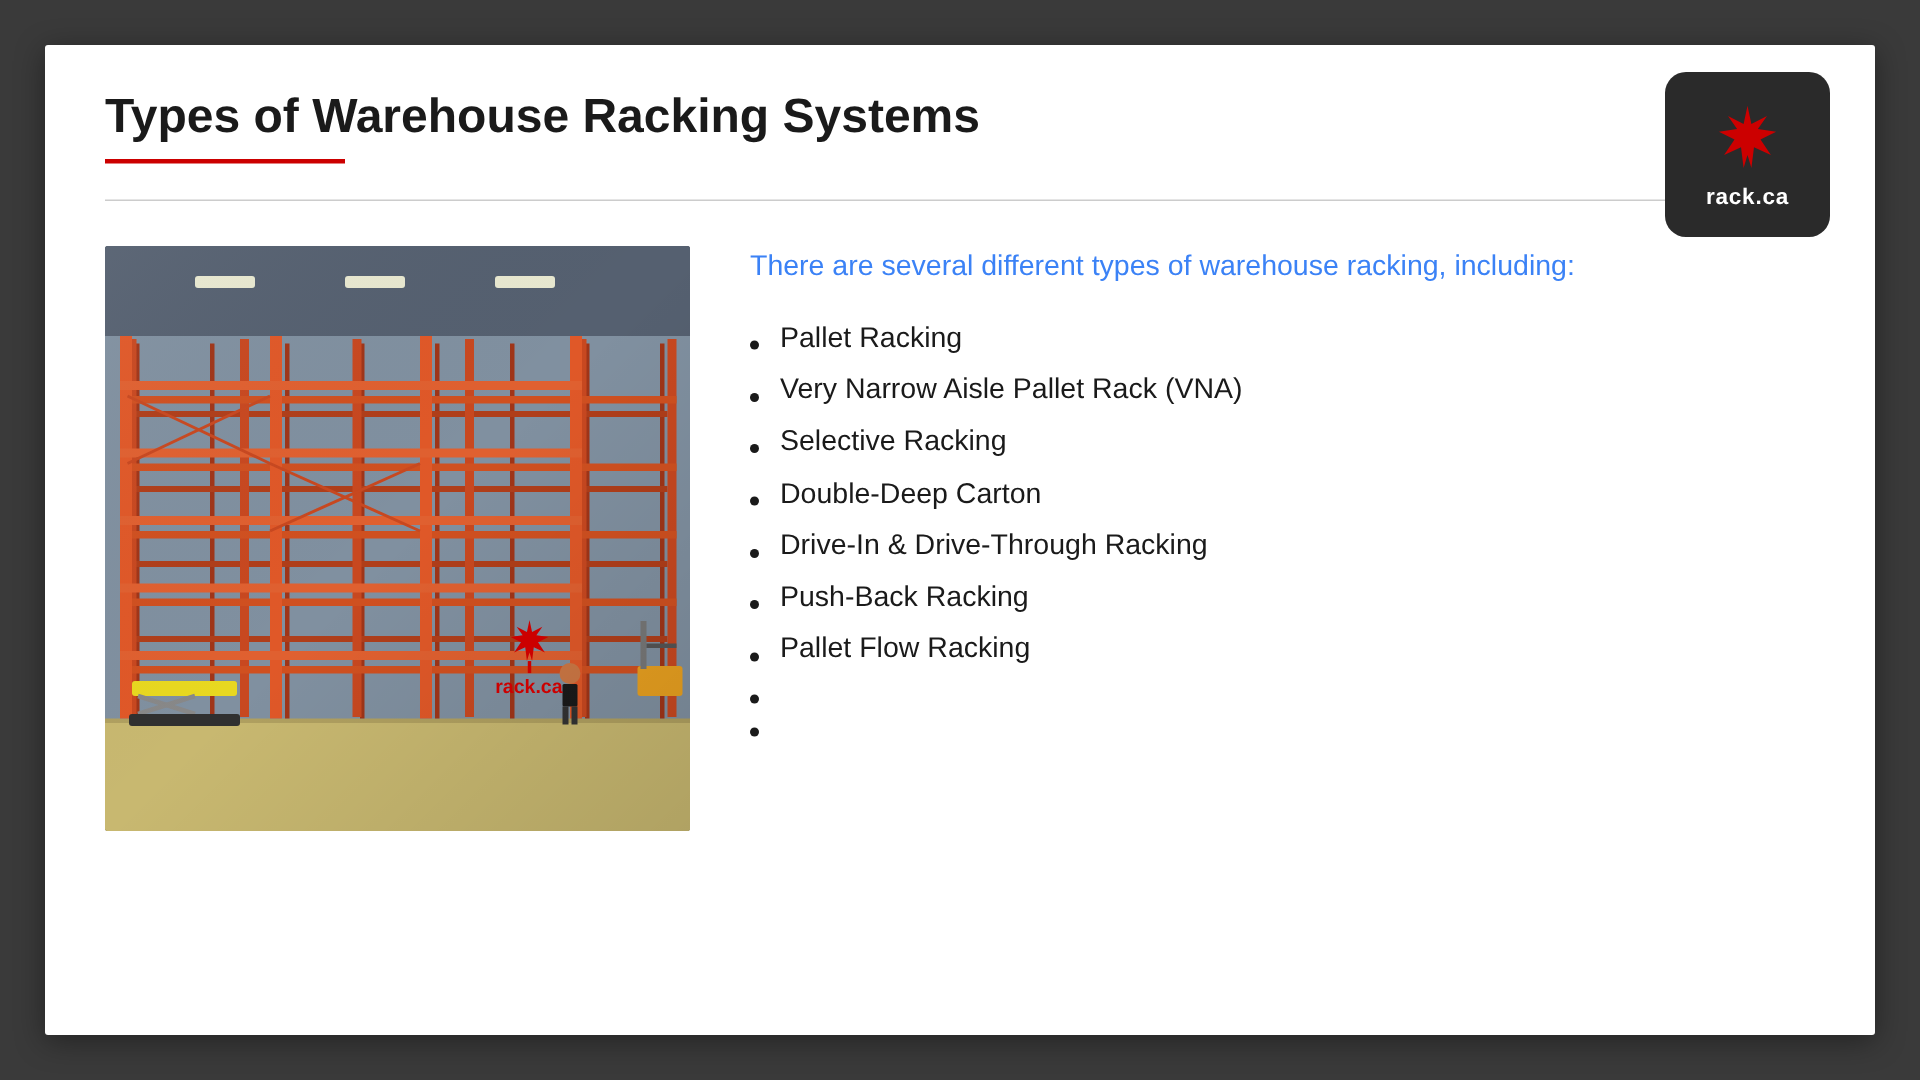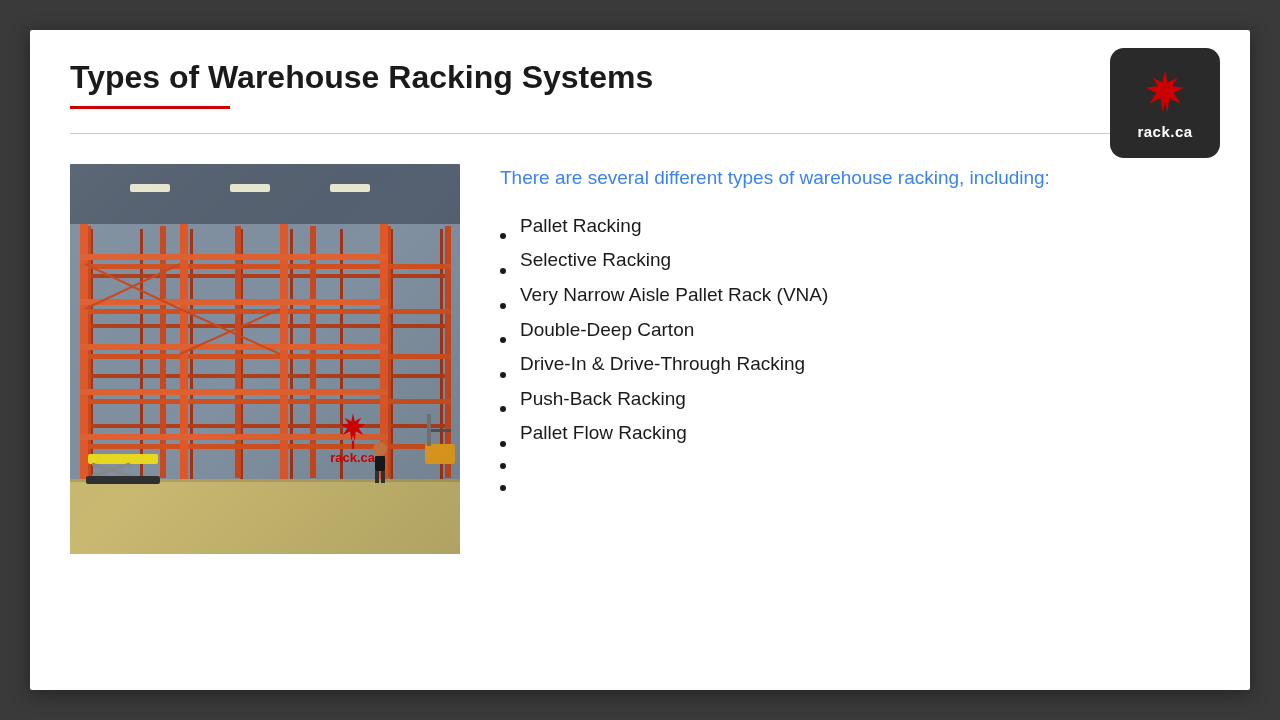"Pallet Racking" .bullet-list li { align-items: flex-end -> center }
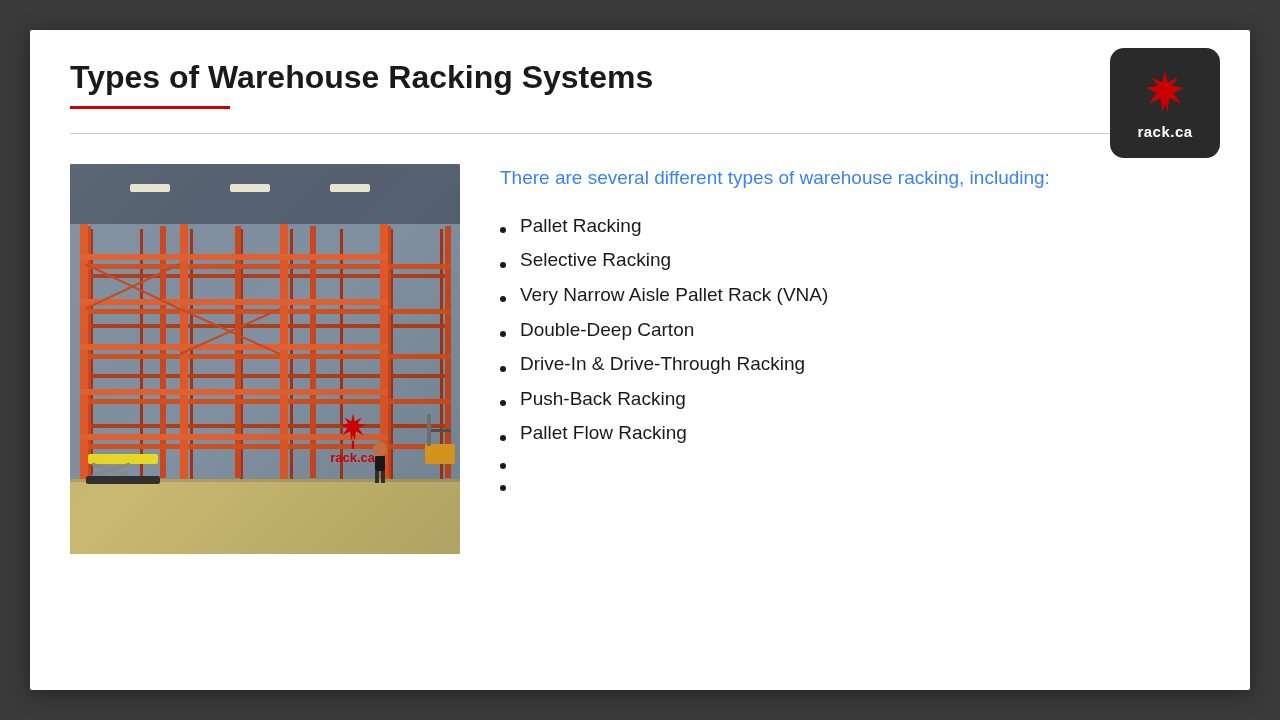"Selective Racking" li { order: before "Very Narrow Aisle Pallet Rack" -> after "Very Narrow Aisle Pallet Rack" }
